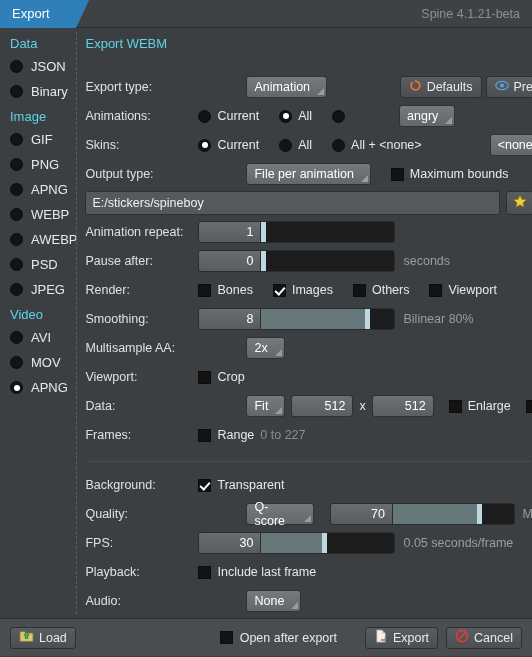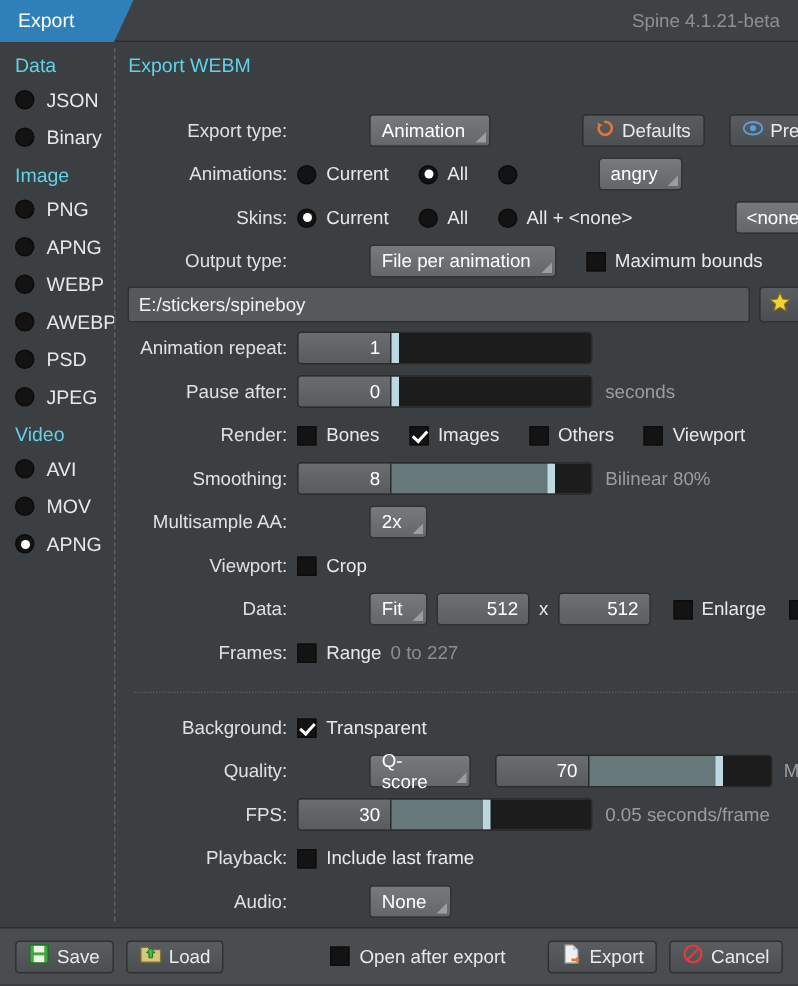"Export type:" .lbl { text-align: right -> none }
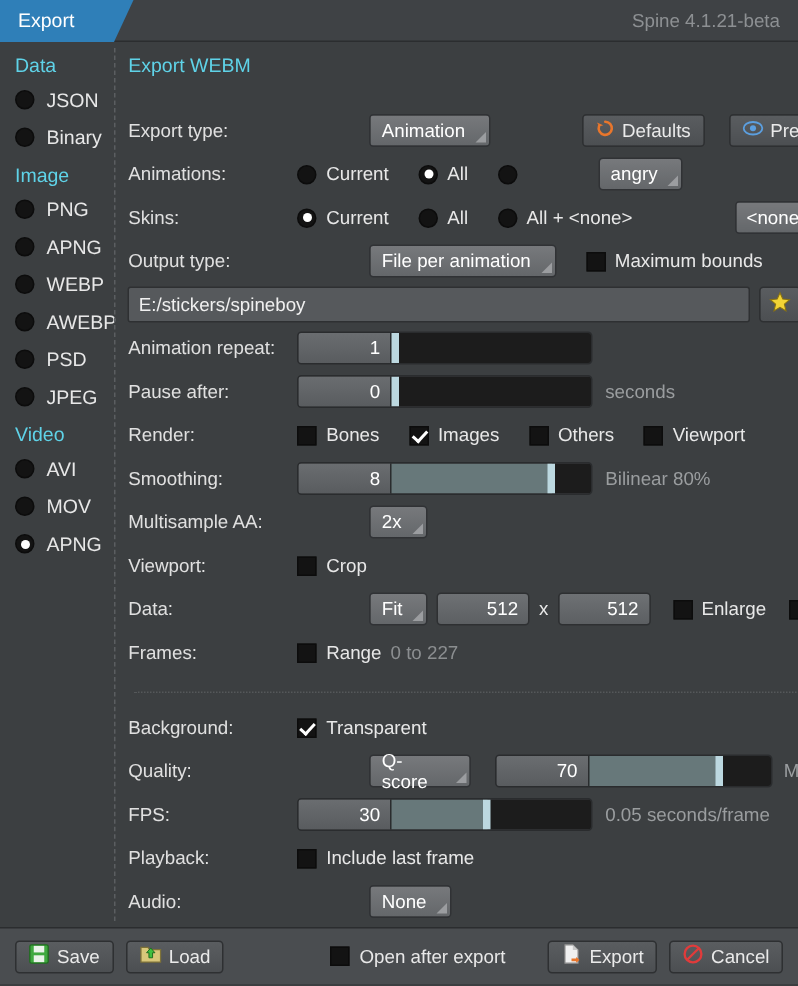"Defaults" div.btn { margin-right: 16px -> 4px }
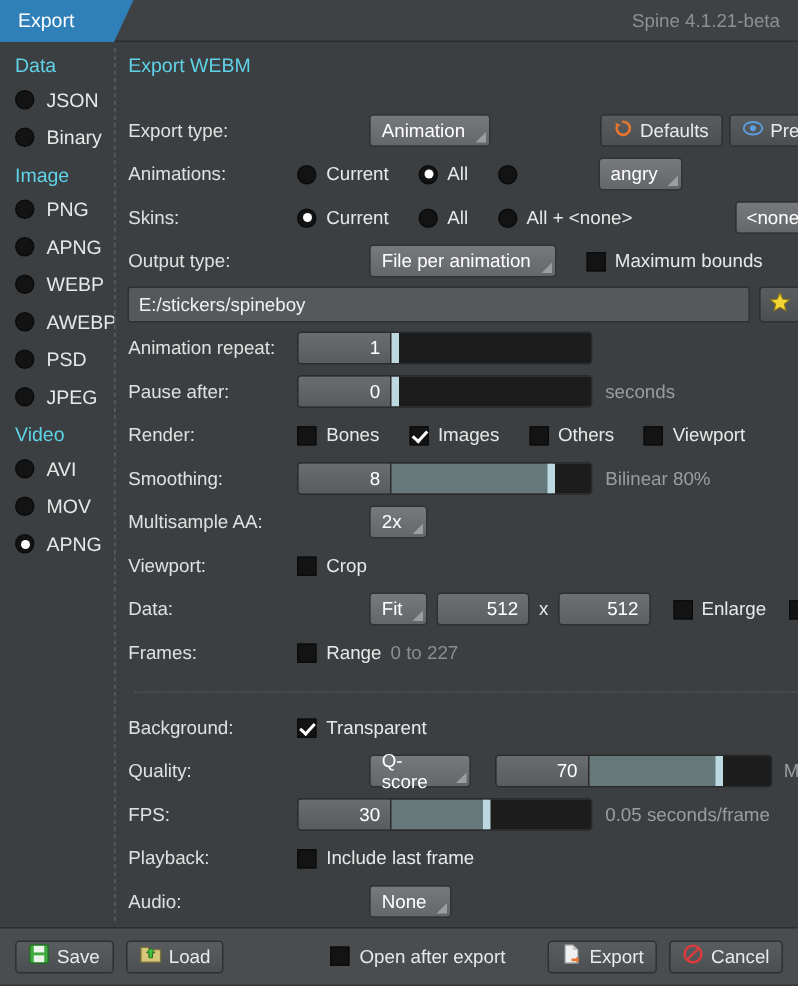"GIF" div.opt { html: none -> <div> <span></span> <span>GIF</span> </div> }
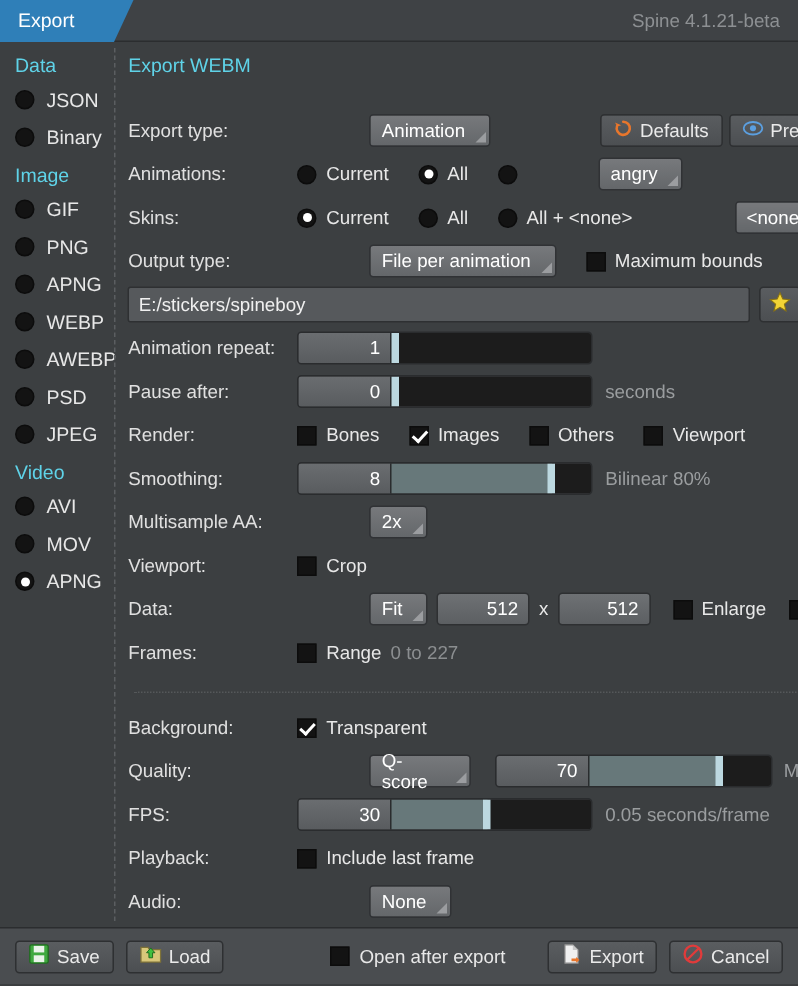"Save" div.btn { html: <div> <span> <svg> <rect></rect> <rect></rect> <rect></rect> </svg> </span> <span>Save</span> </div> -> none }
